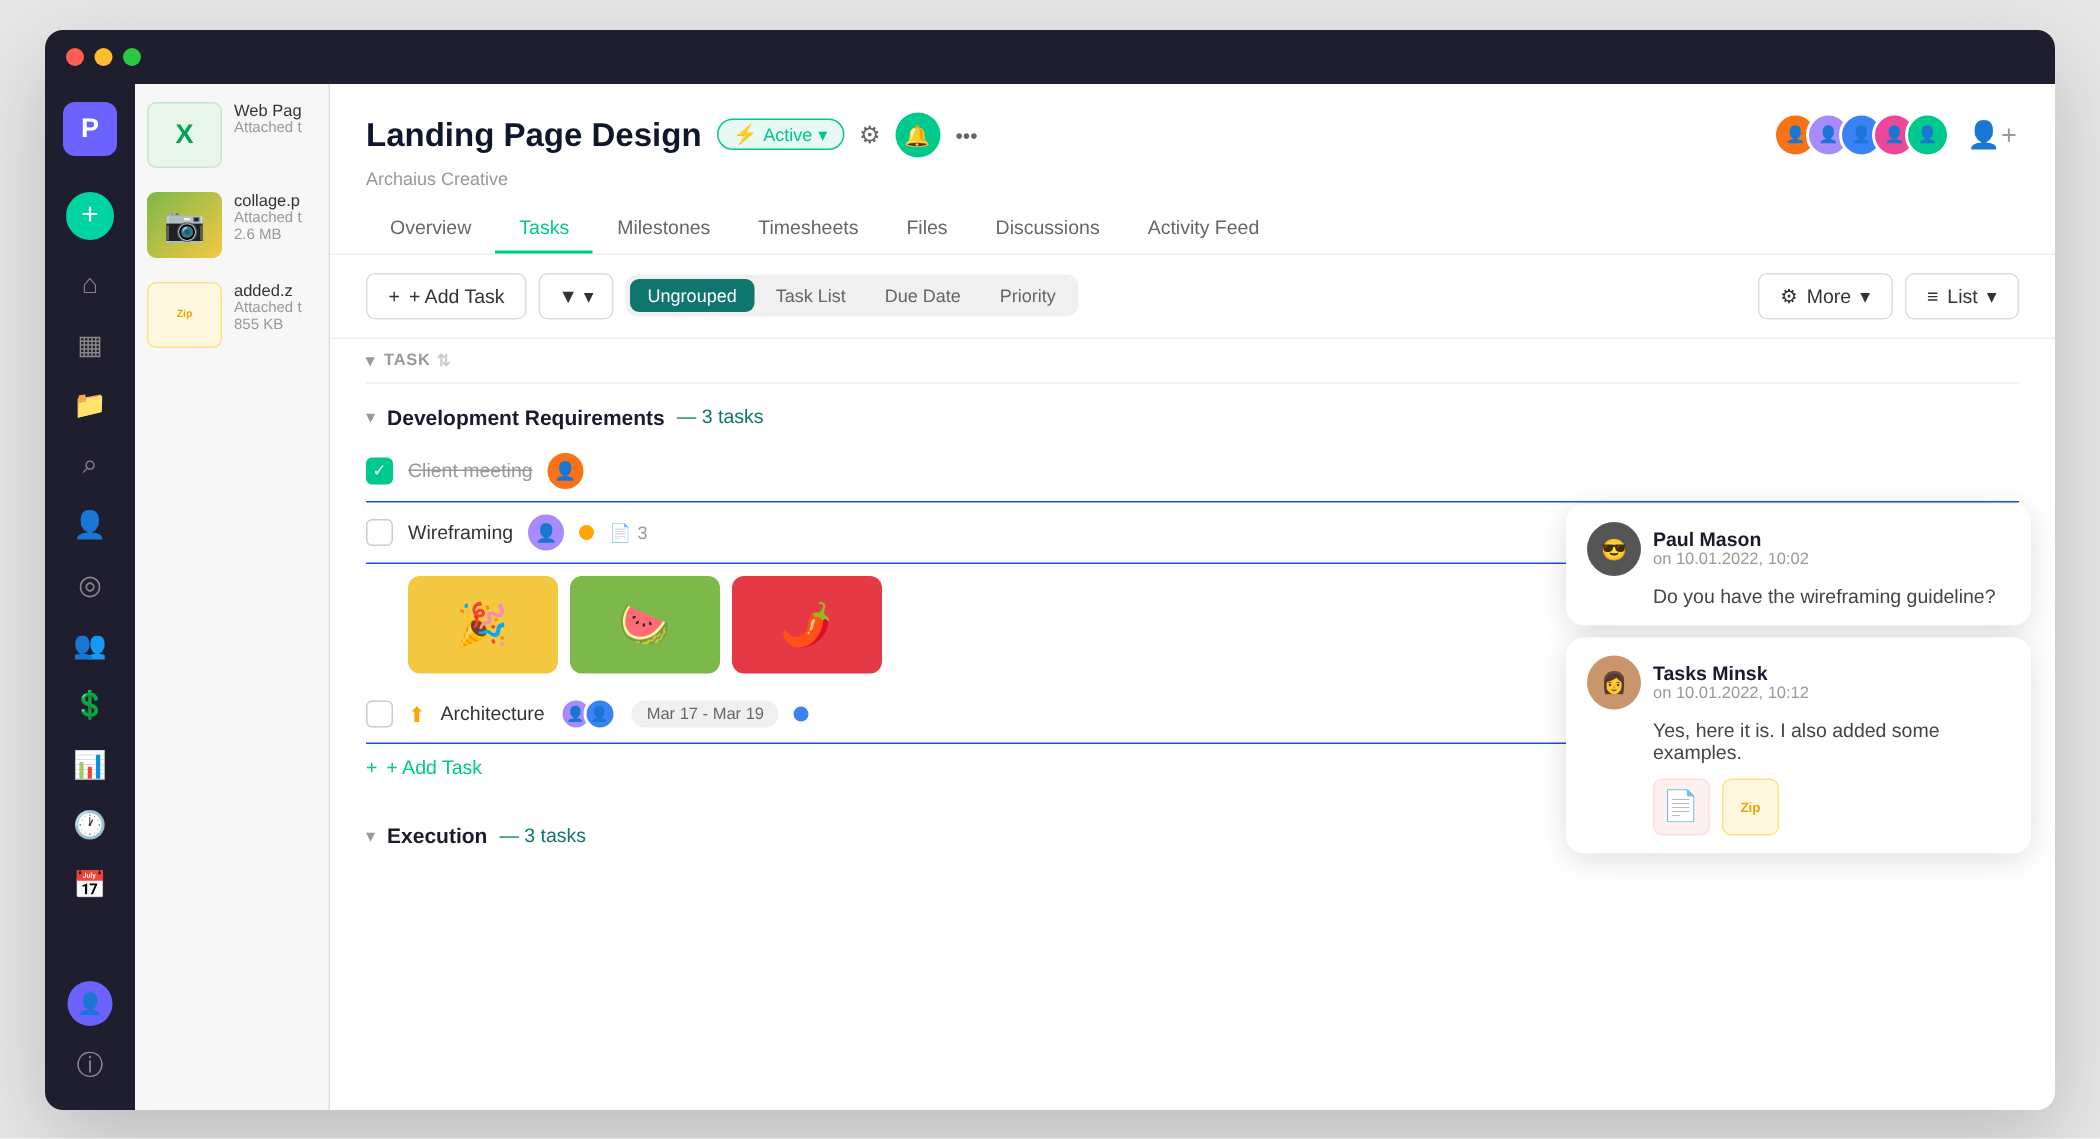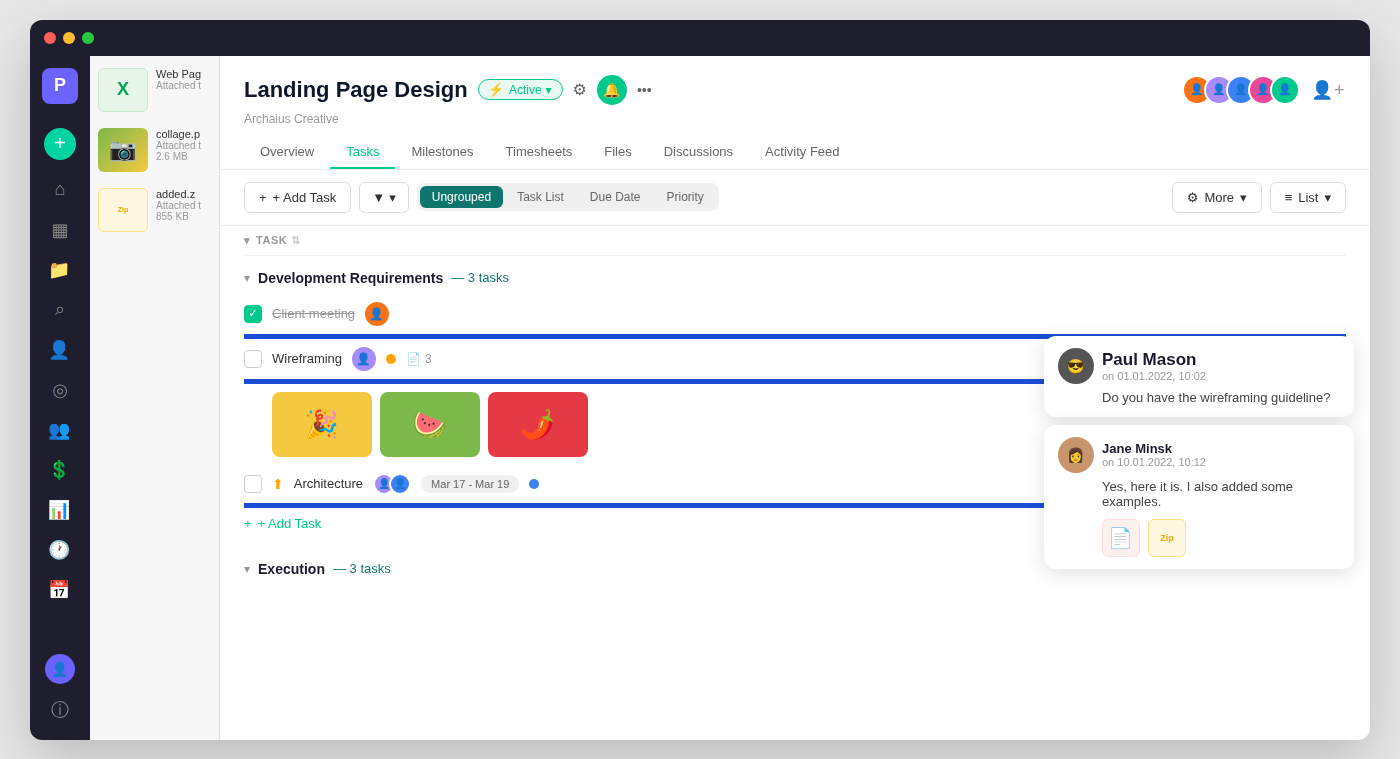"Client meeting" .task-row { border-bottom: 5px solid #1d4ed8 -> 1px solid #1d4ed8 }
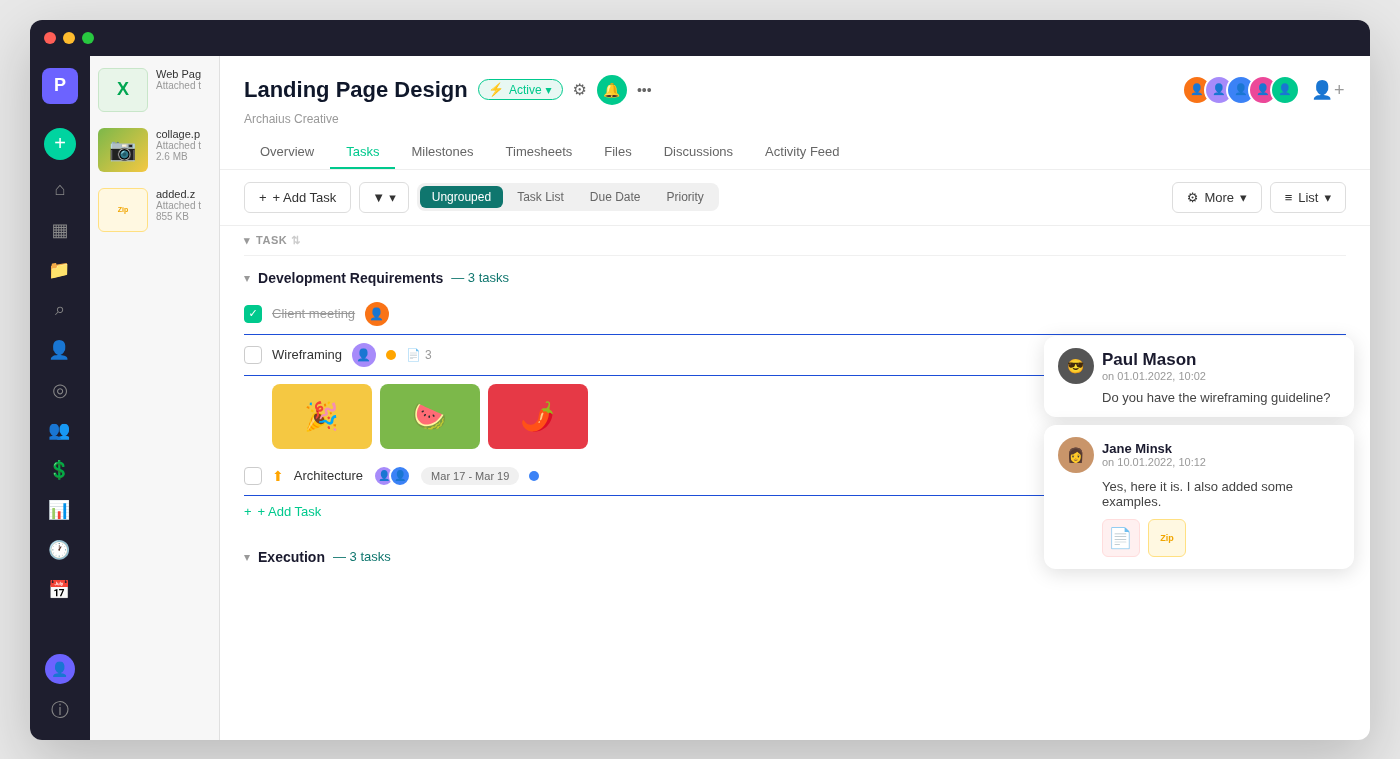"Paul Mason" div { font-size: 17px -> 13px }
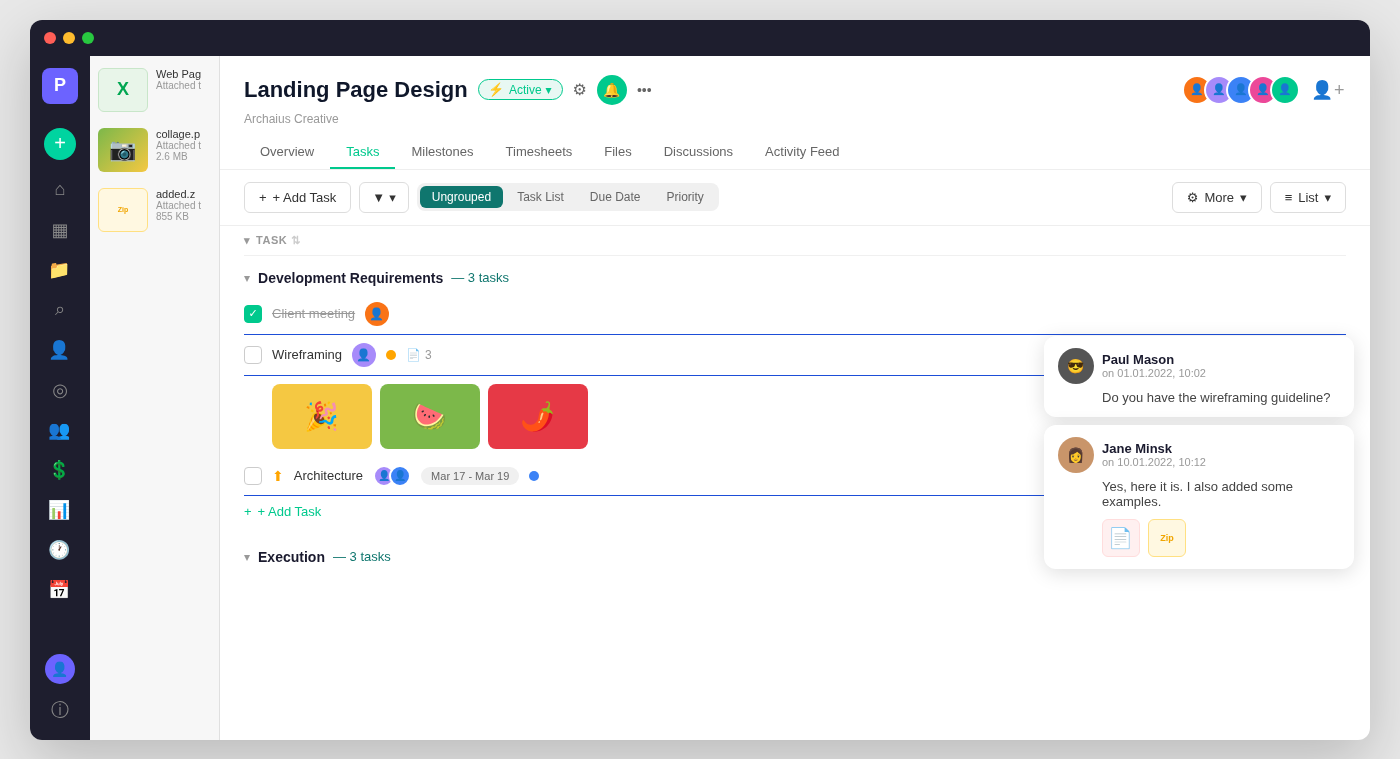"on 01.01.2022, 10:02" div { text: 01.01.2022 -> 10.01.2022 }
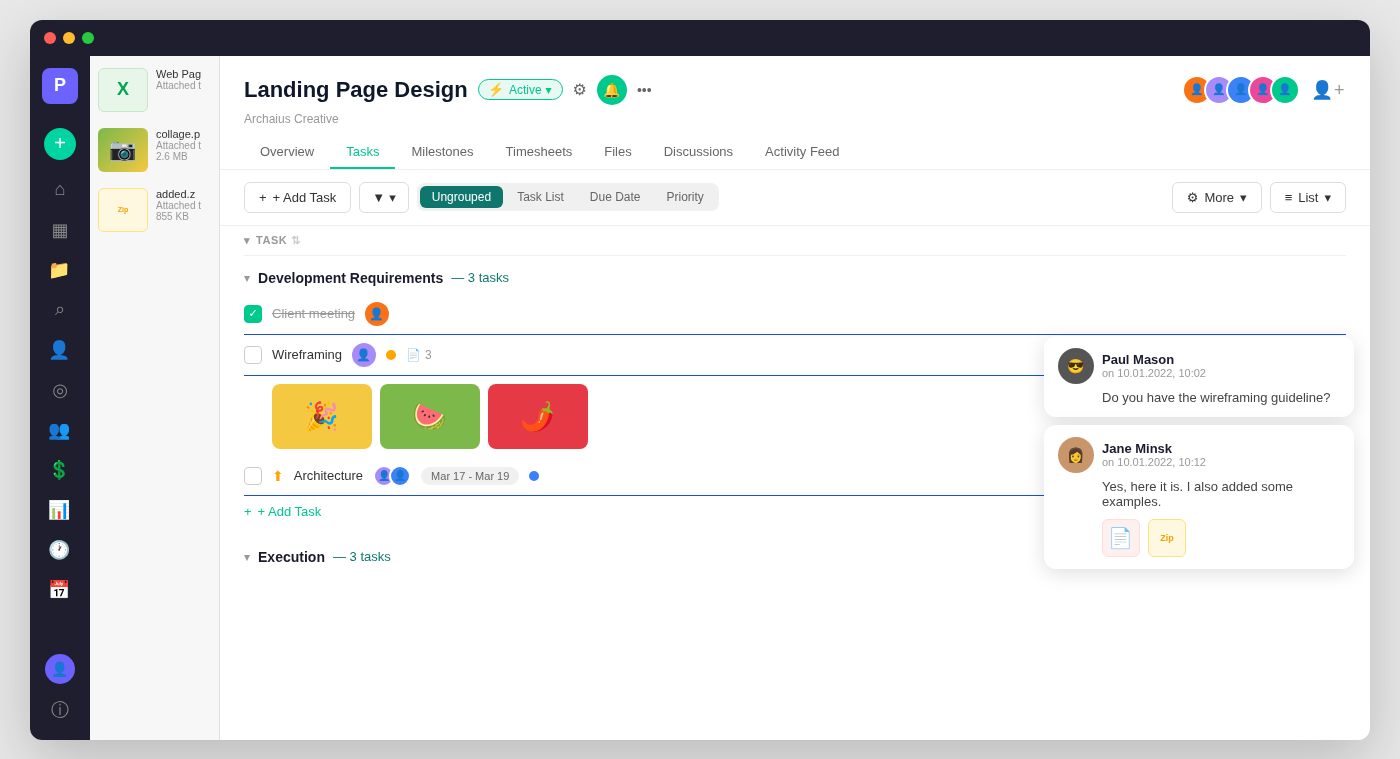"Jane Minsk" div { text: Jane -> Tasks }
